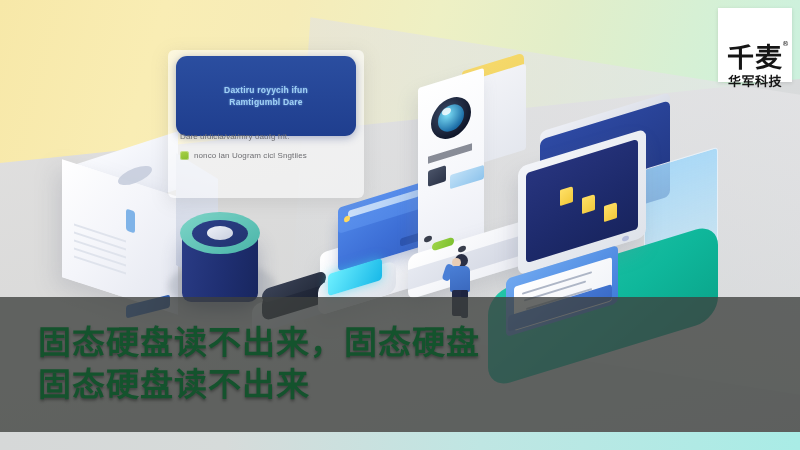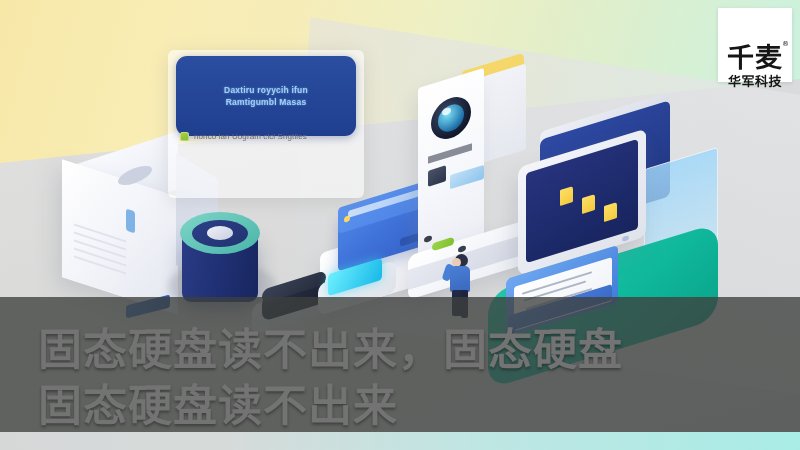"Ramtigumbl Masas" span { text: Masas -> Dare }
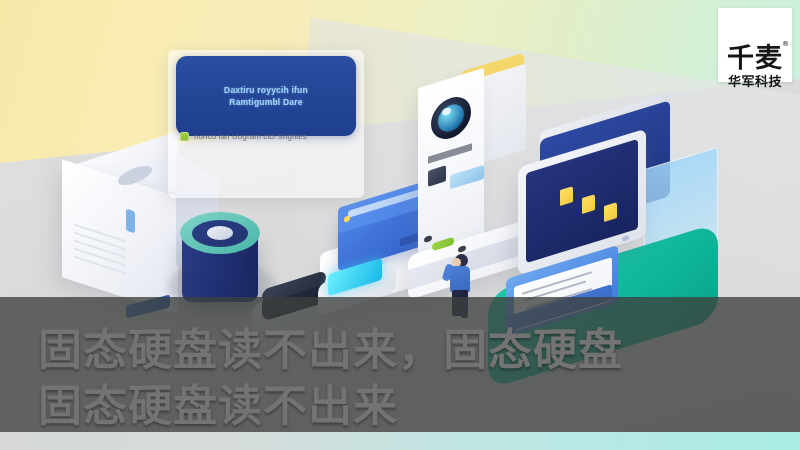"Dare ufdicia/vai/mry oaufg frit." div.bline { html: none -> <div> <span>Dare ufdicia/vai/mry oaufg frit.</span> </div> }
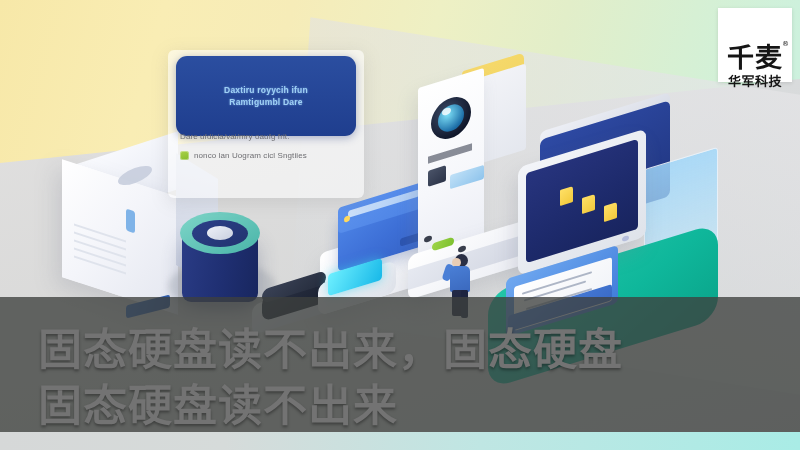"固态硬盘读不出来，固态硬盘" .title { color: #737373 -> #14532d; font-size: 44px -> 33px }
